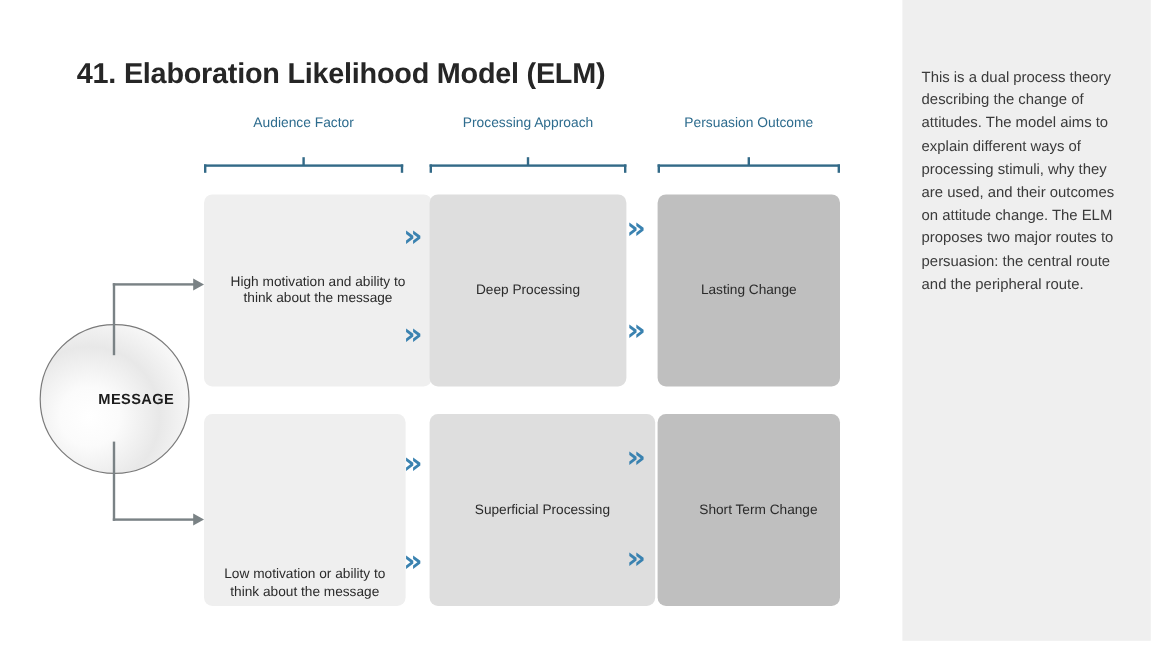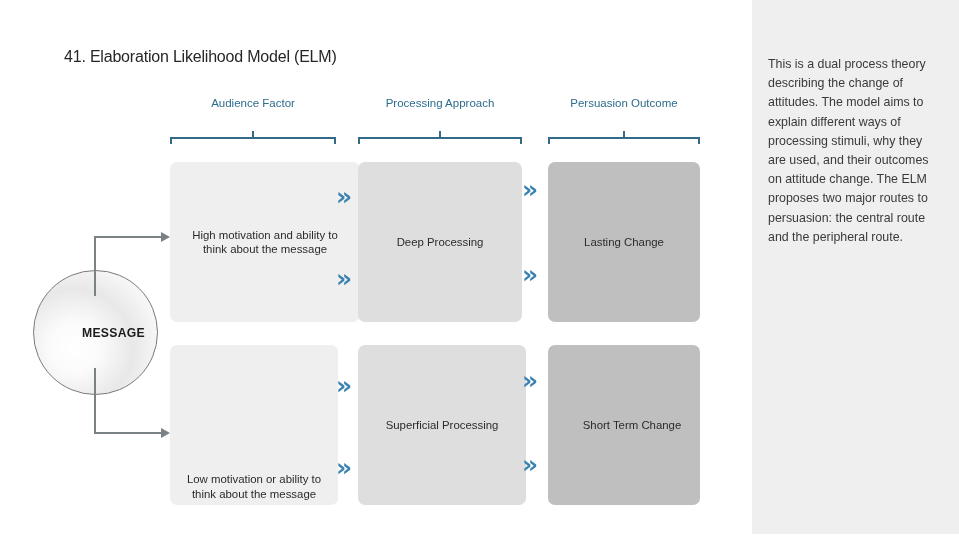"41. Elaboration Likelihood Model (ELM)" #slide-title { font-size: 16px -> 24px; font-weight: normal -> bold }
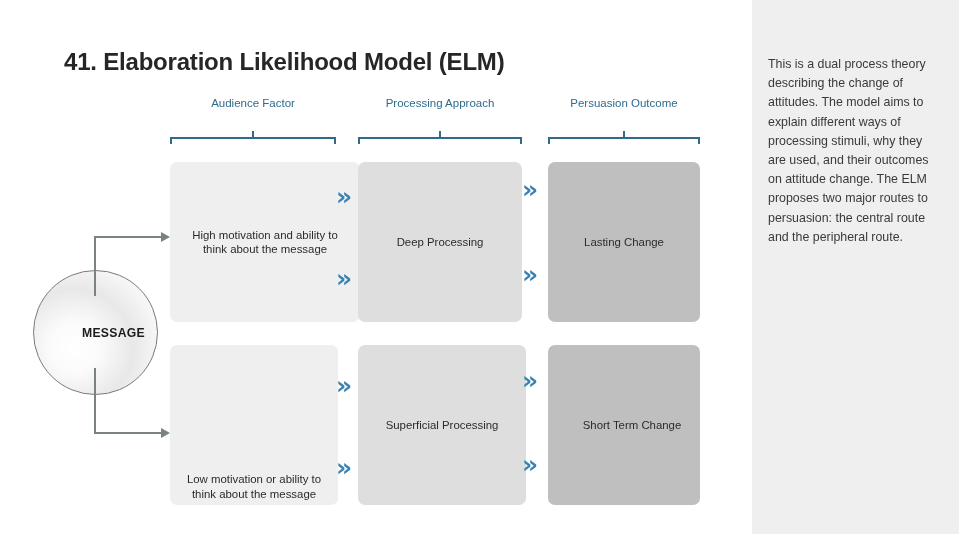"Superficial Processing" div.flow-box { width: 168px -> 188px }
